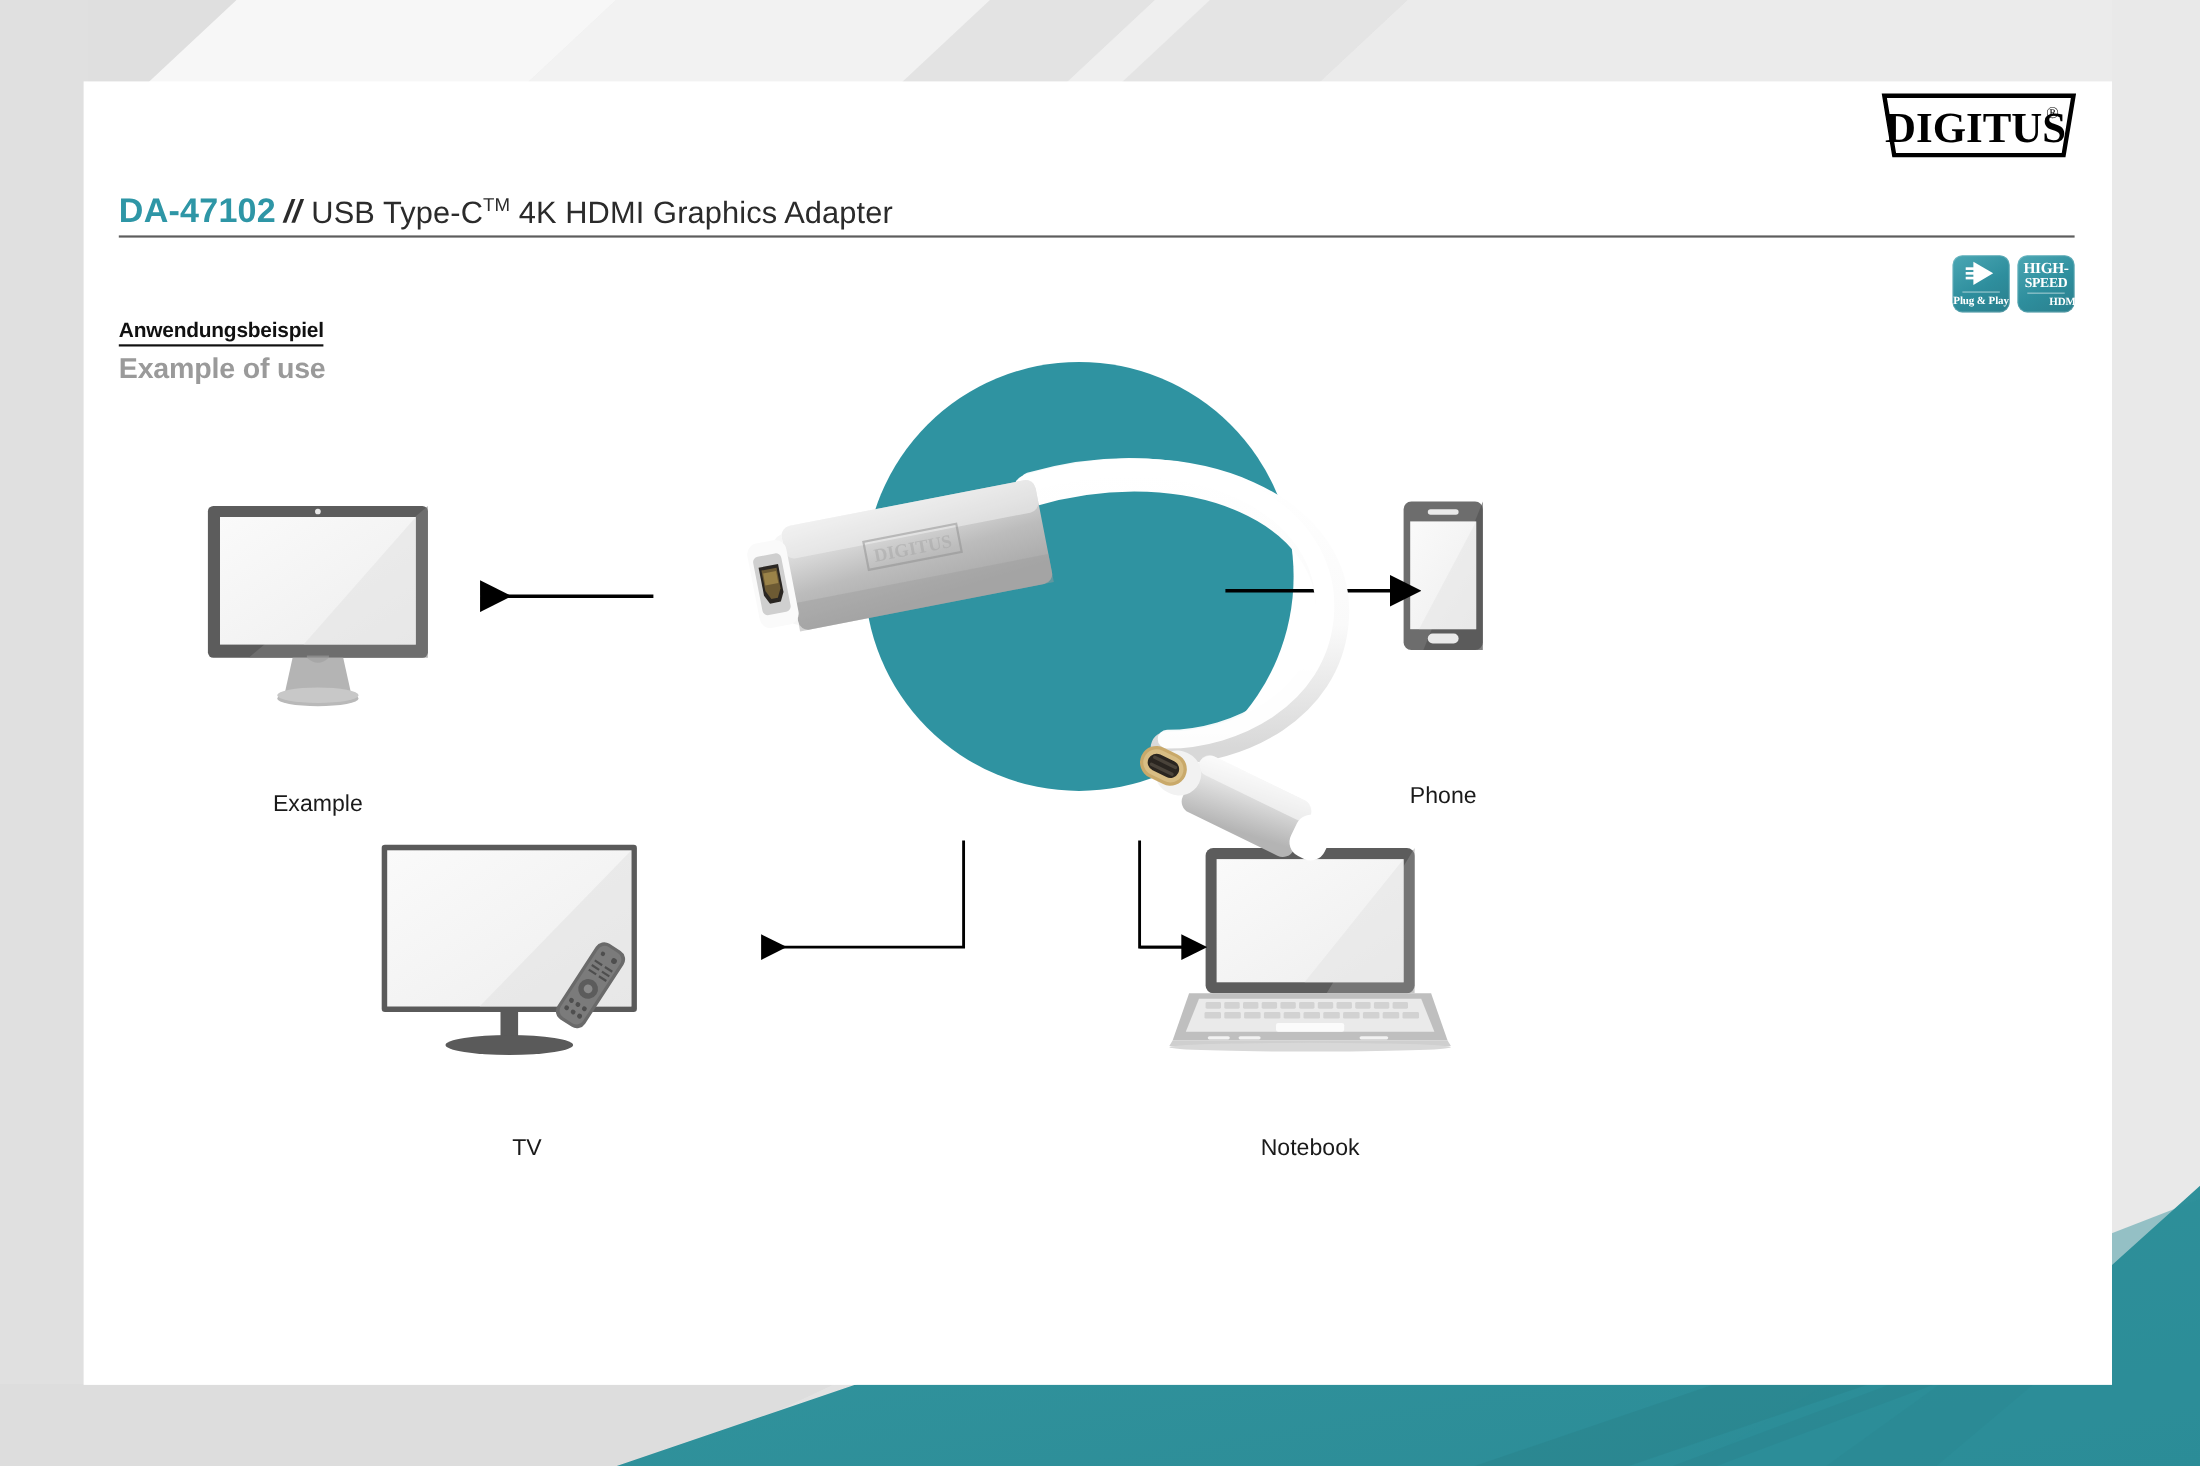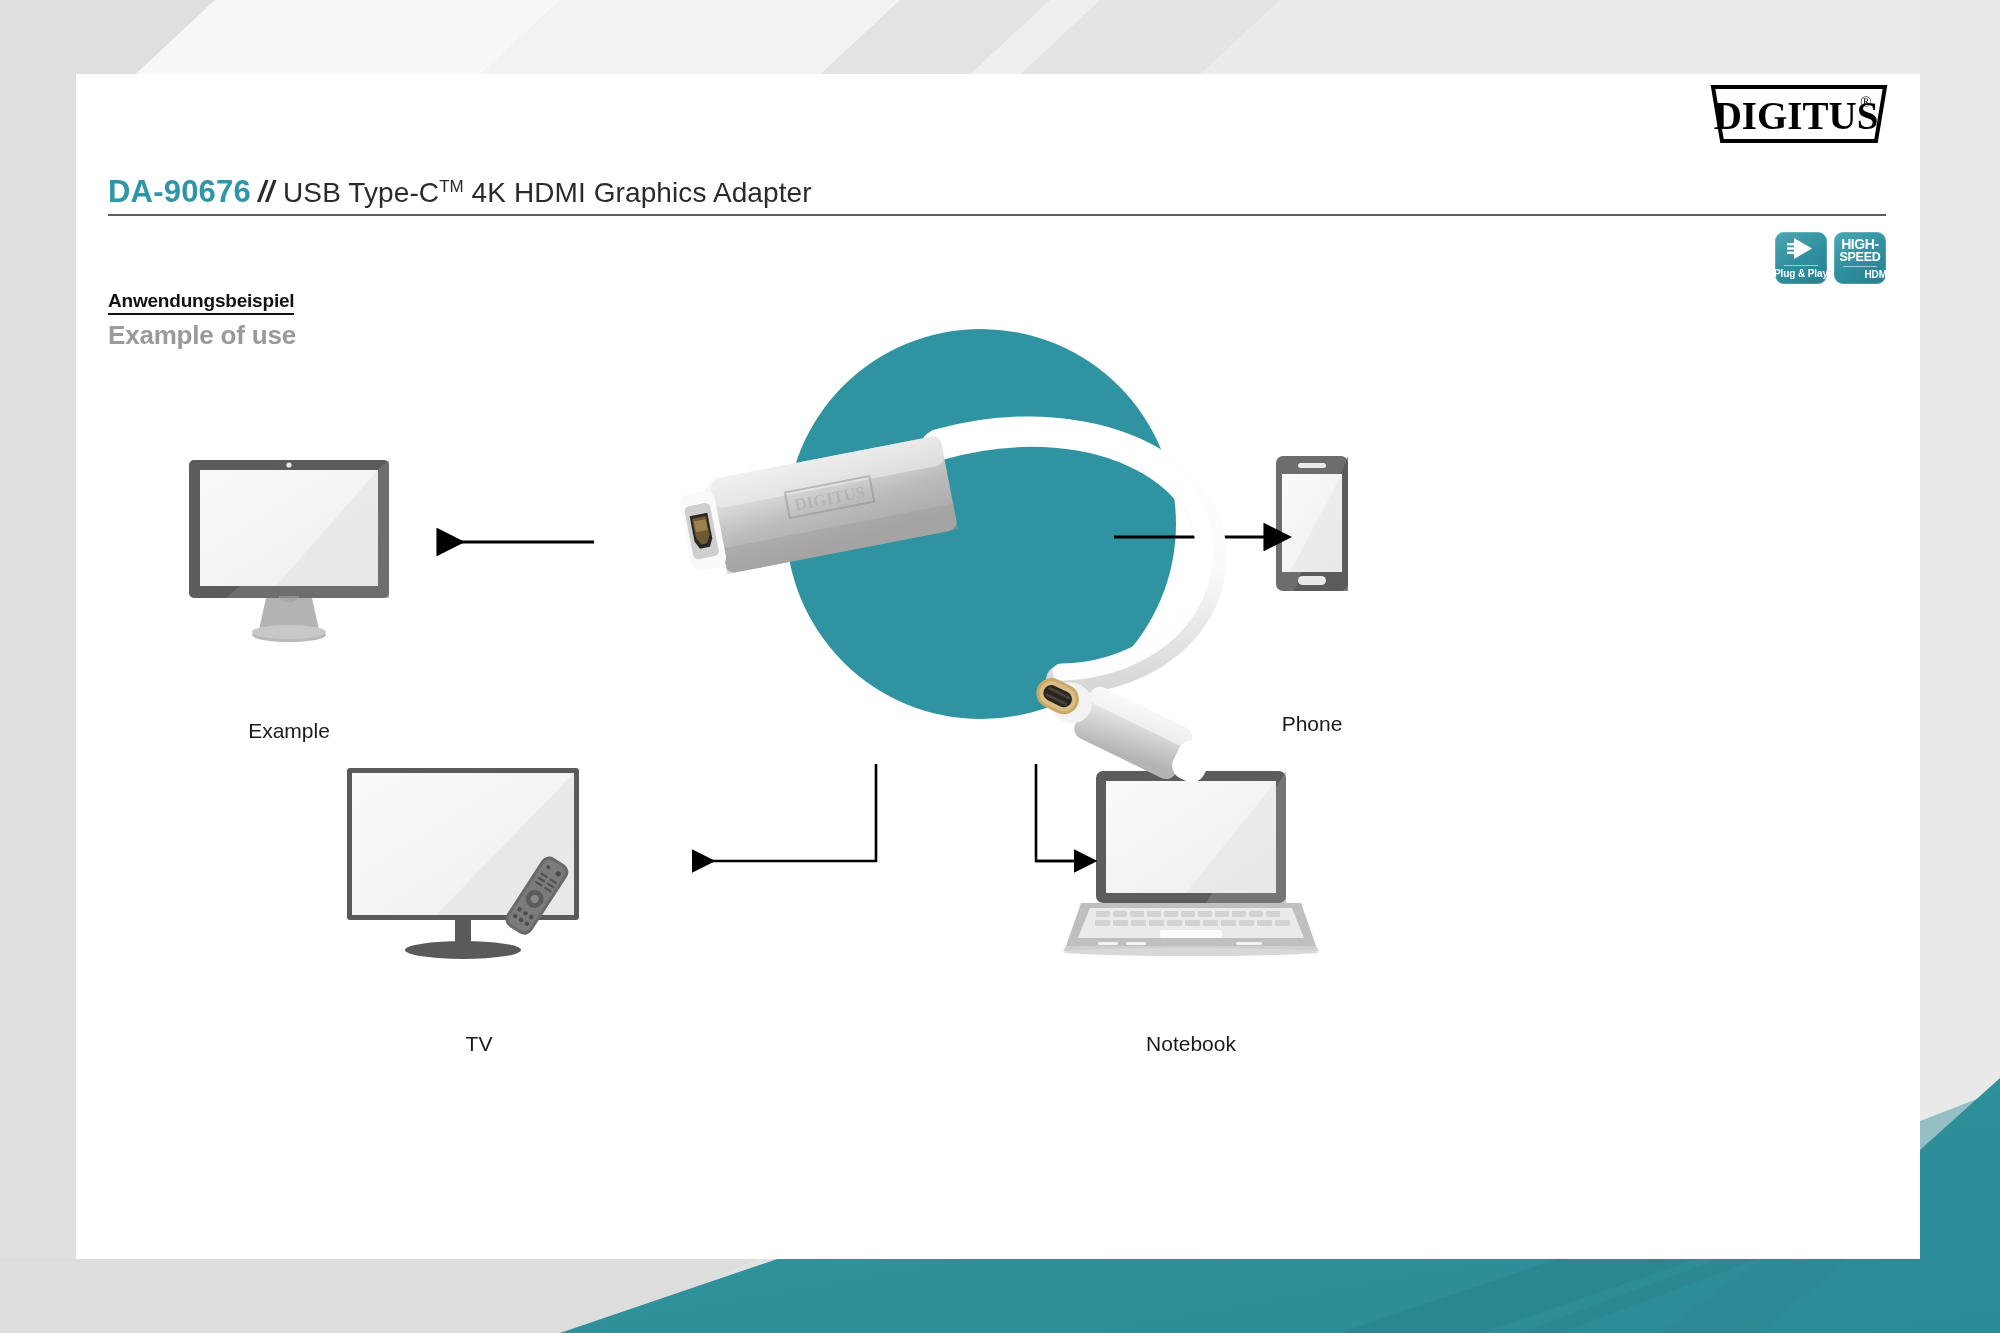"DA-90676" span.t-sku { text: DA-90676 -> DA-47102 }
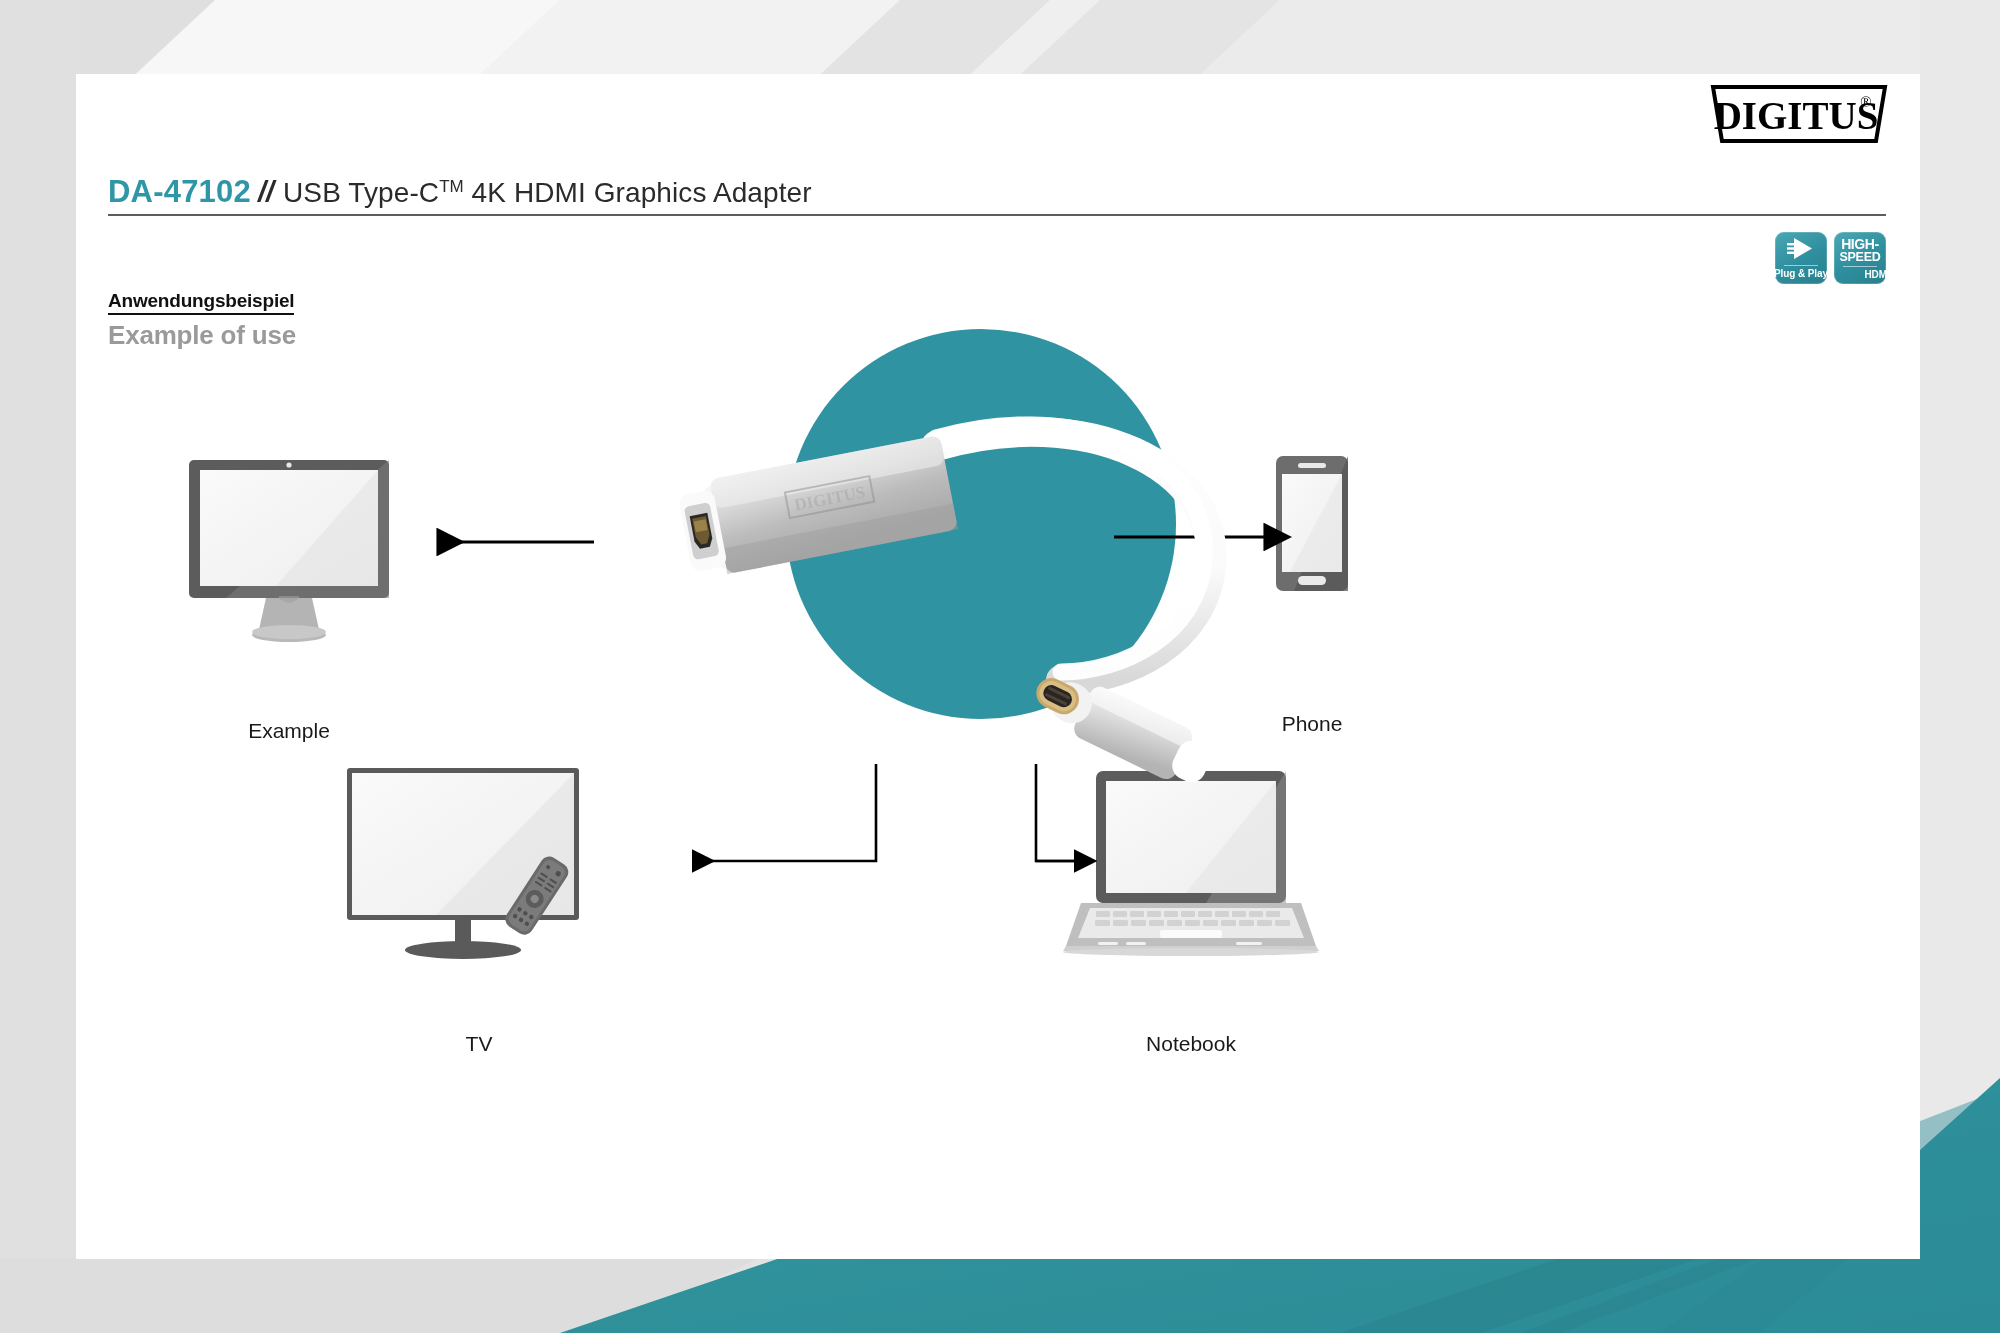"HIGH-" .badge { font-family: none -> Liberation Serif, serif }
